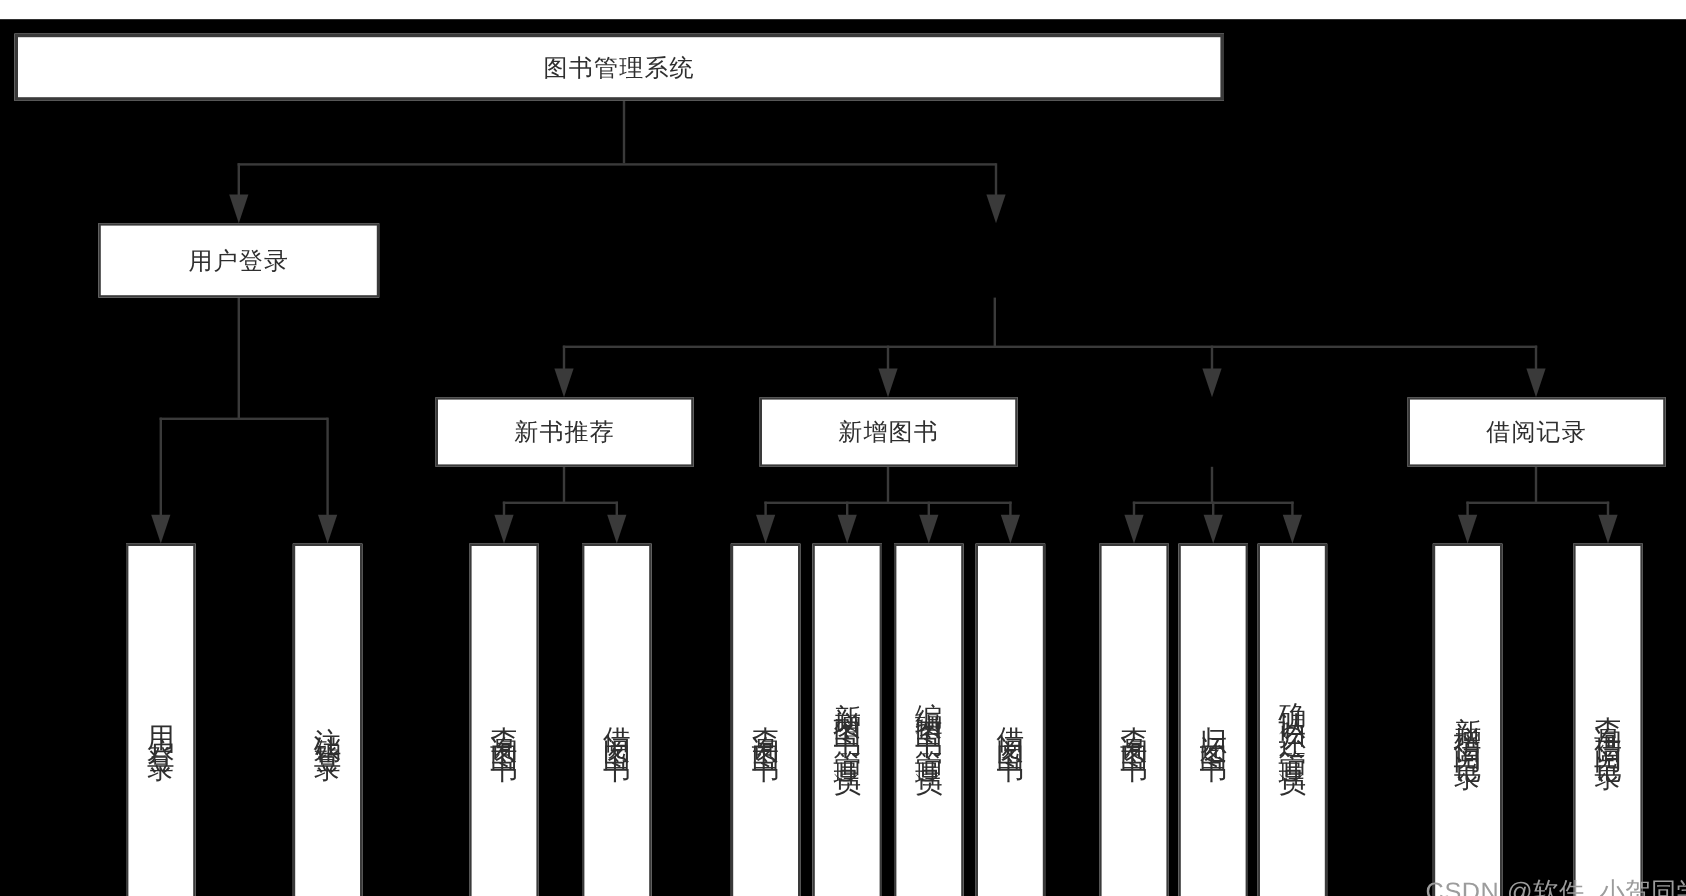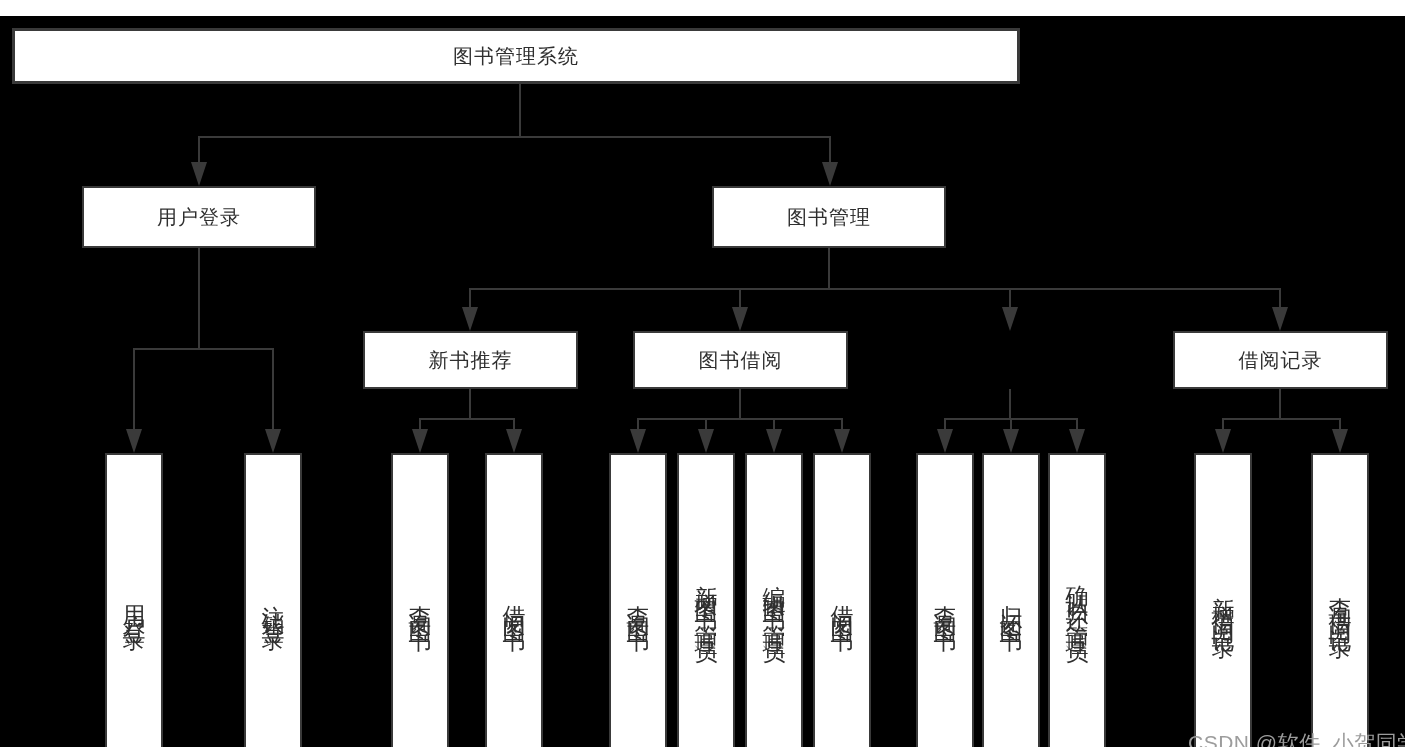"图书管理" div.hbox { html: <div> <span>图书管理</span> </div> -> none }
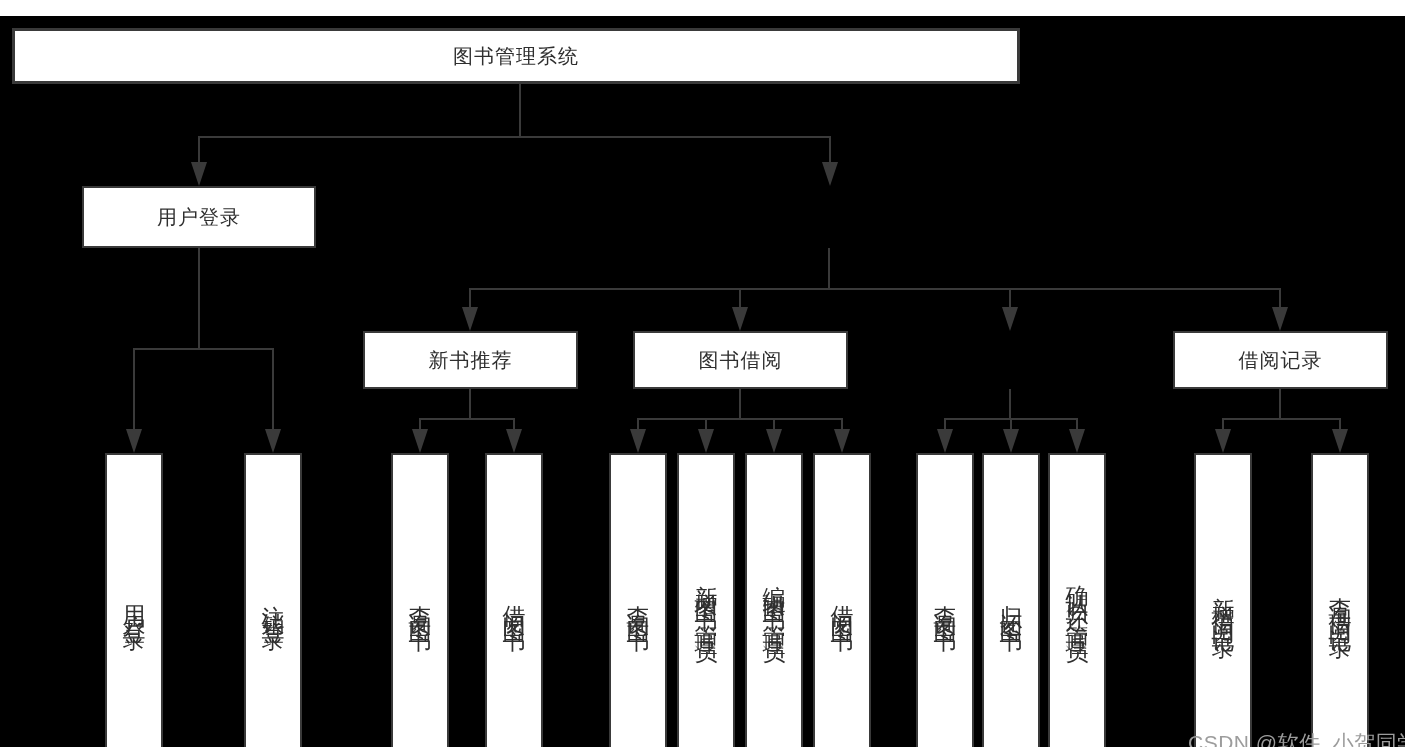"图书借阅" span { text: 图书借阅 -> 新增图书 }
